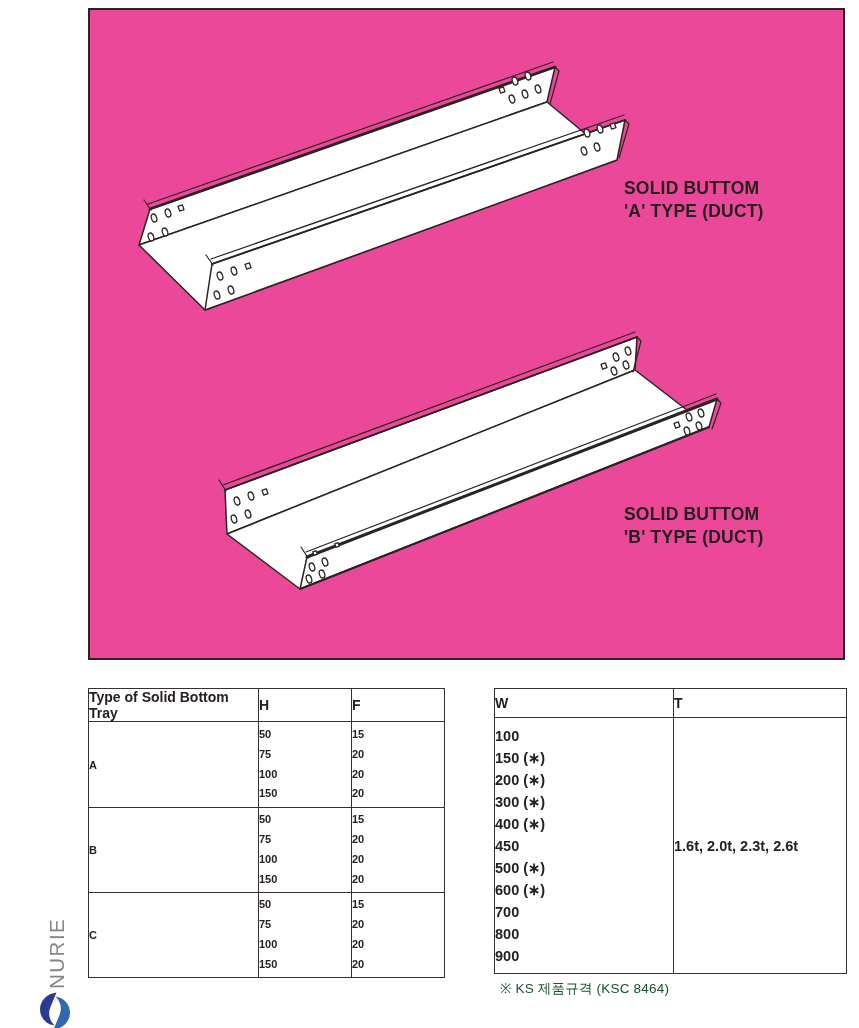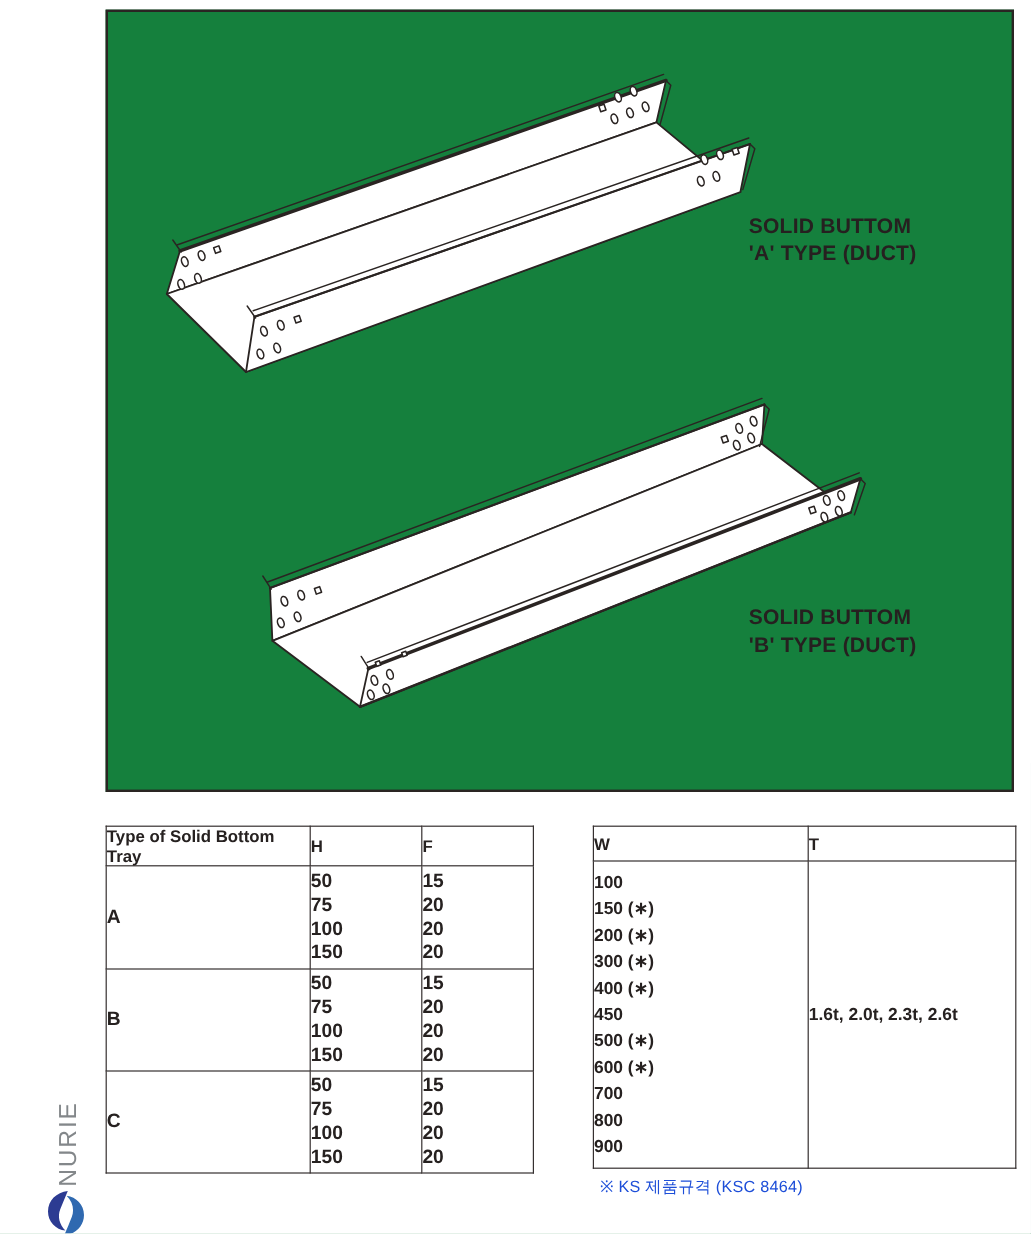"SOLID BUTTOM" .diagram-box { background: #15803d -> #ec4899 }
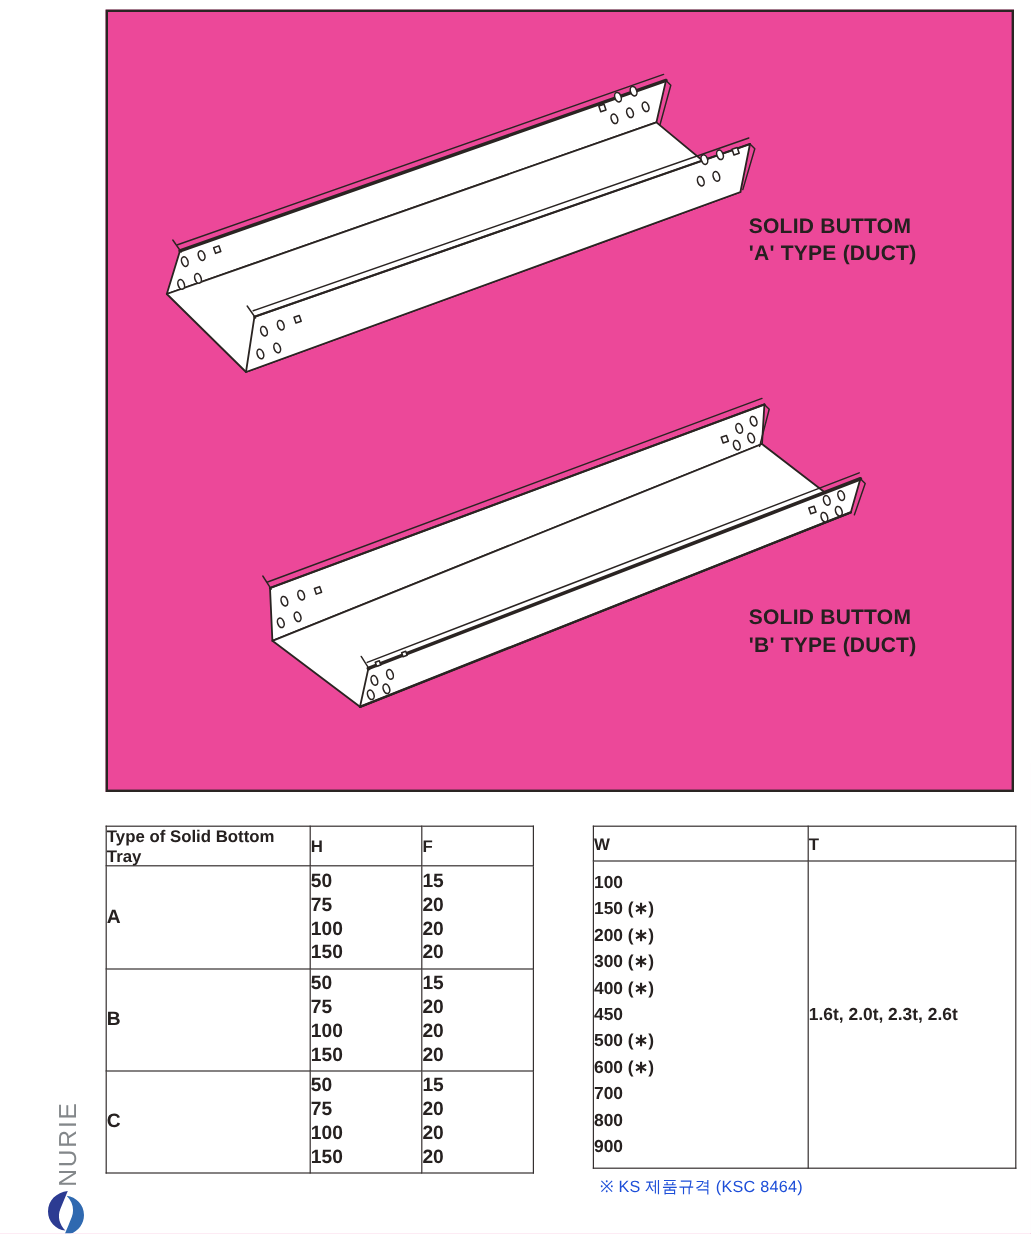"50" .spec td { font-size: 16px -> 11px }
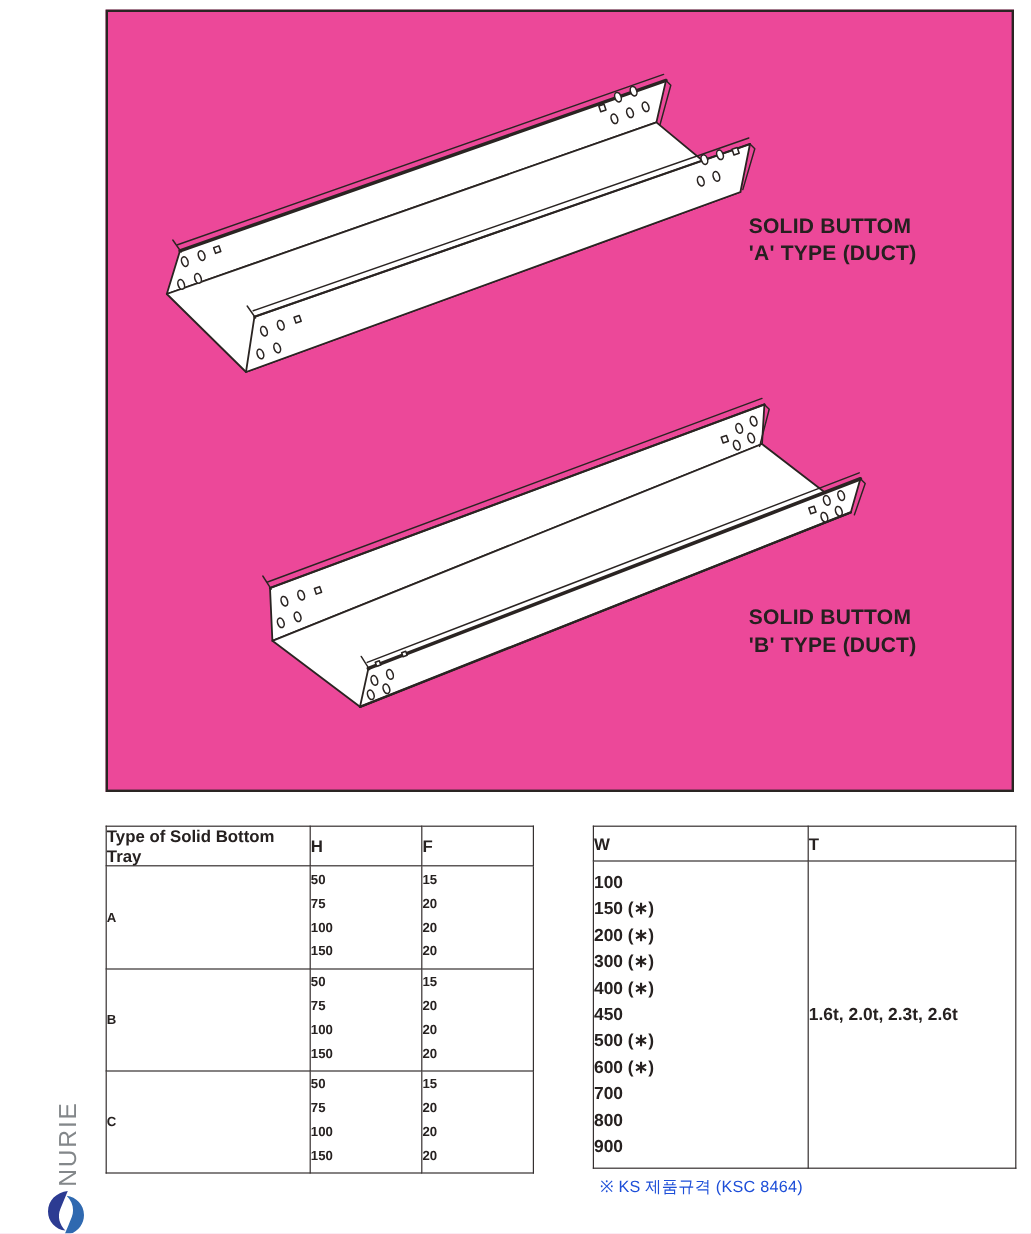"※ KS 제품규격 (KSC 8464)" .footnote { color: #1d4ed8 -> #14532d }
